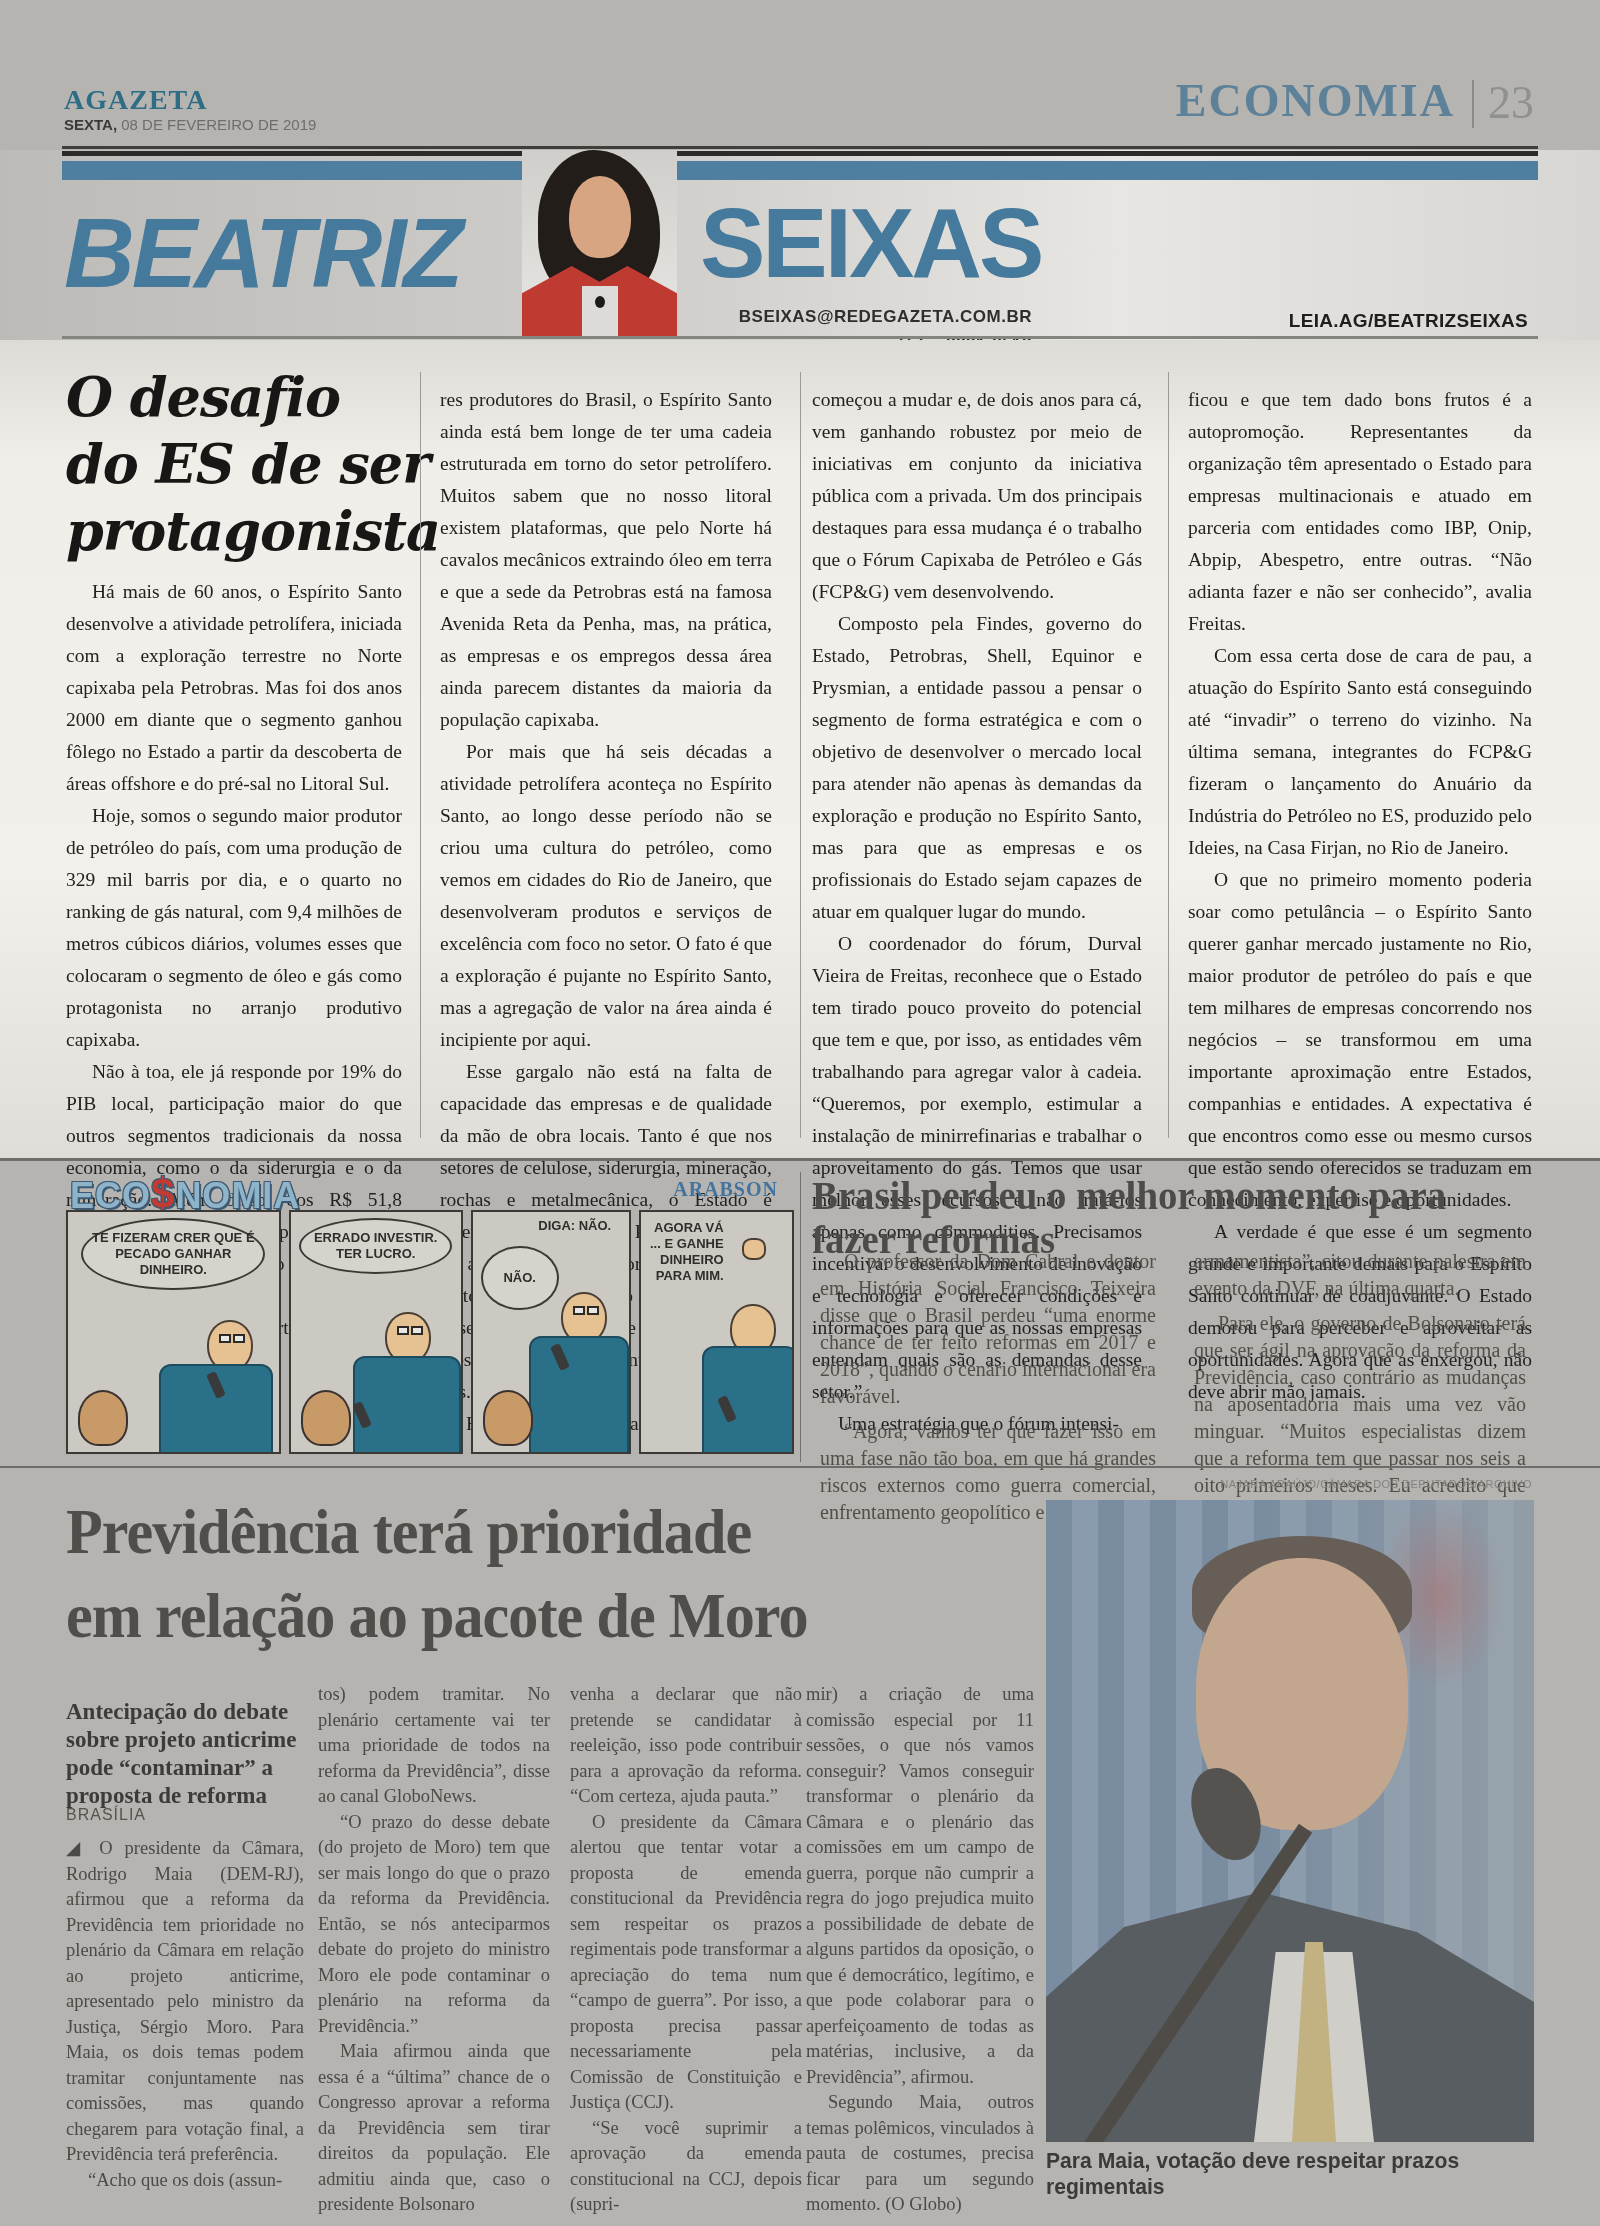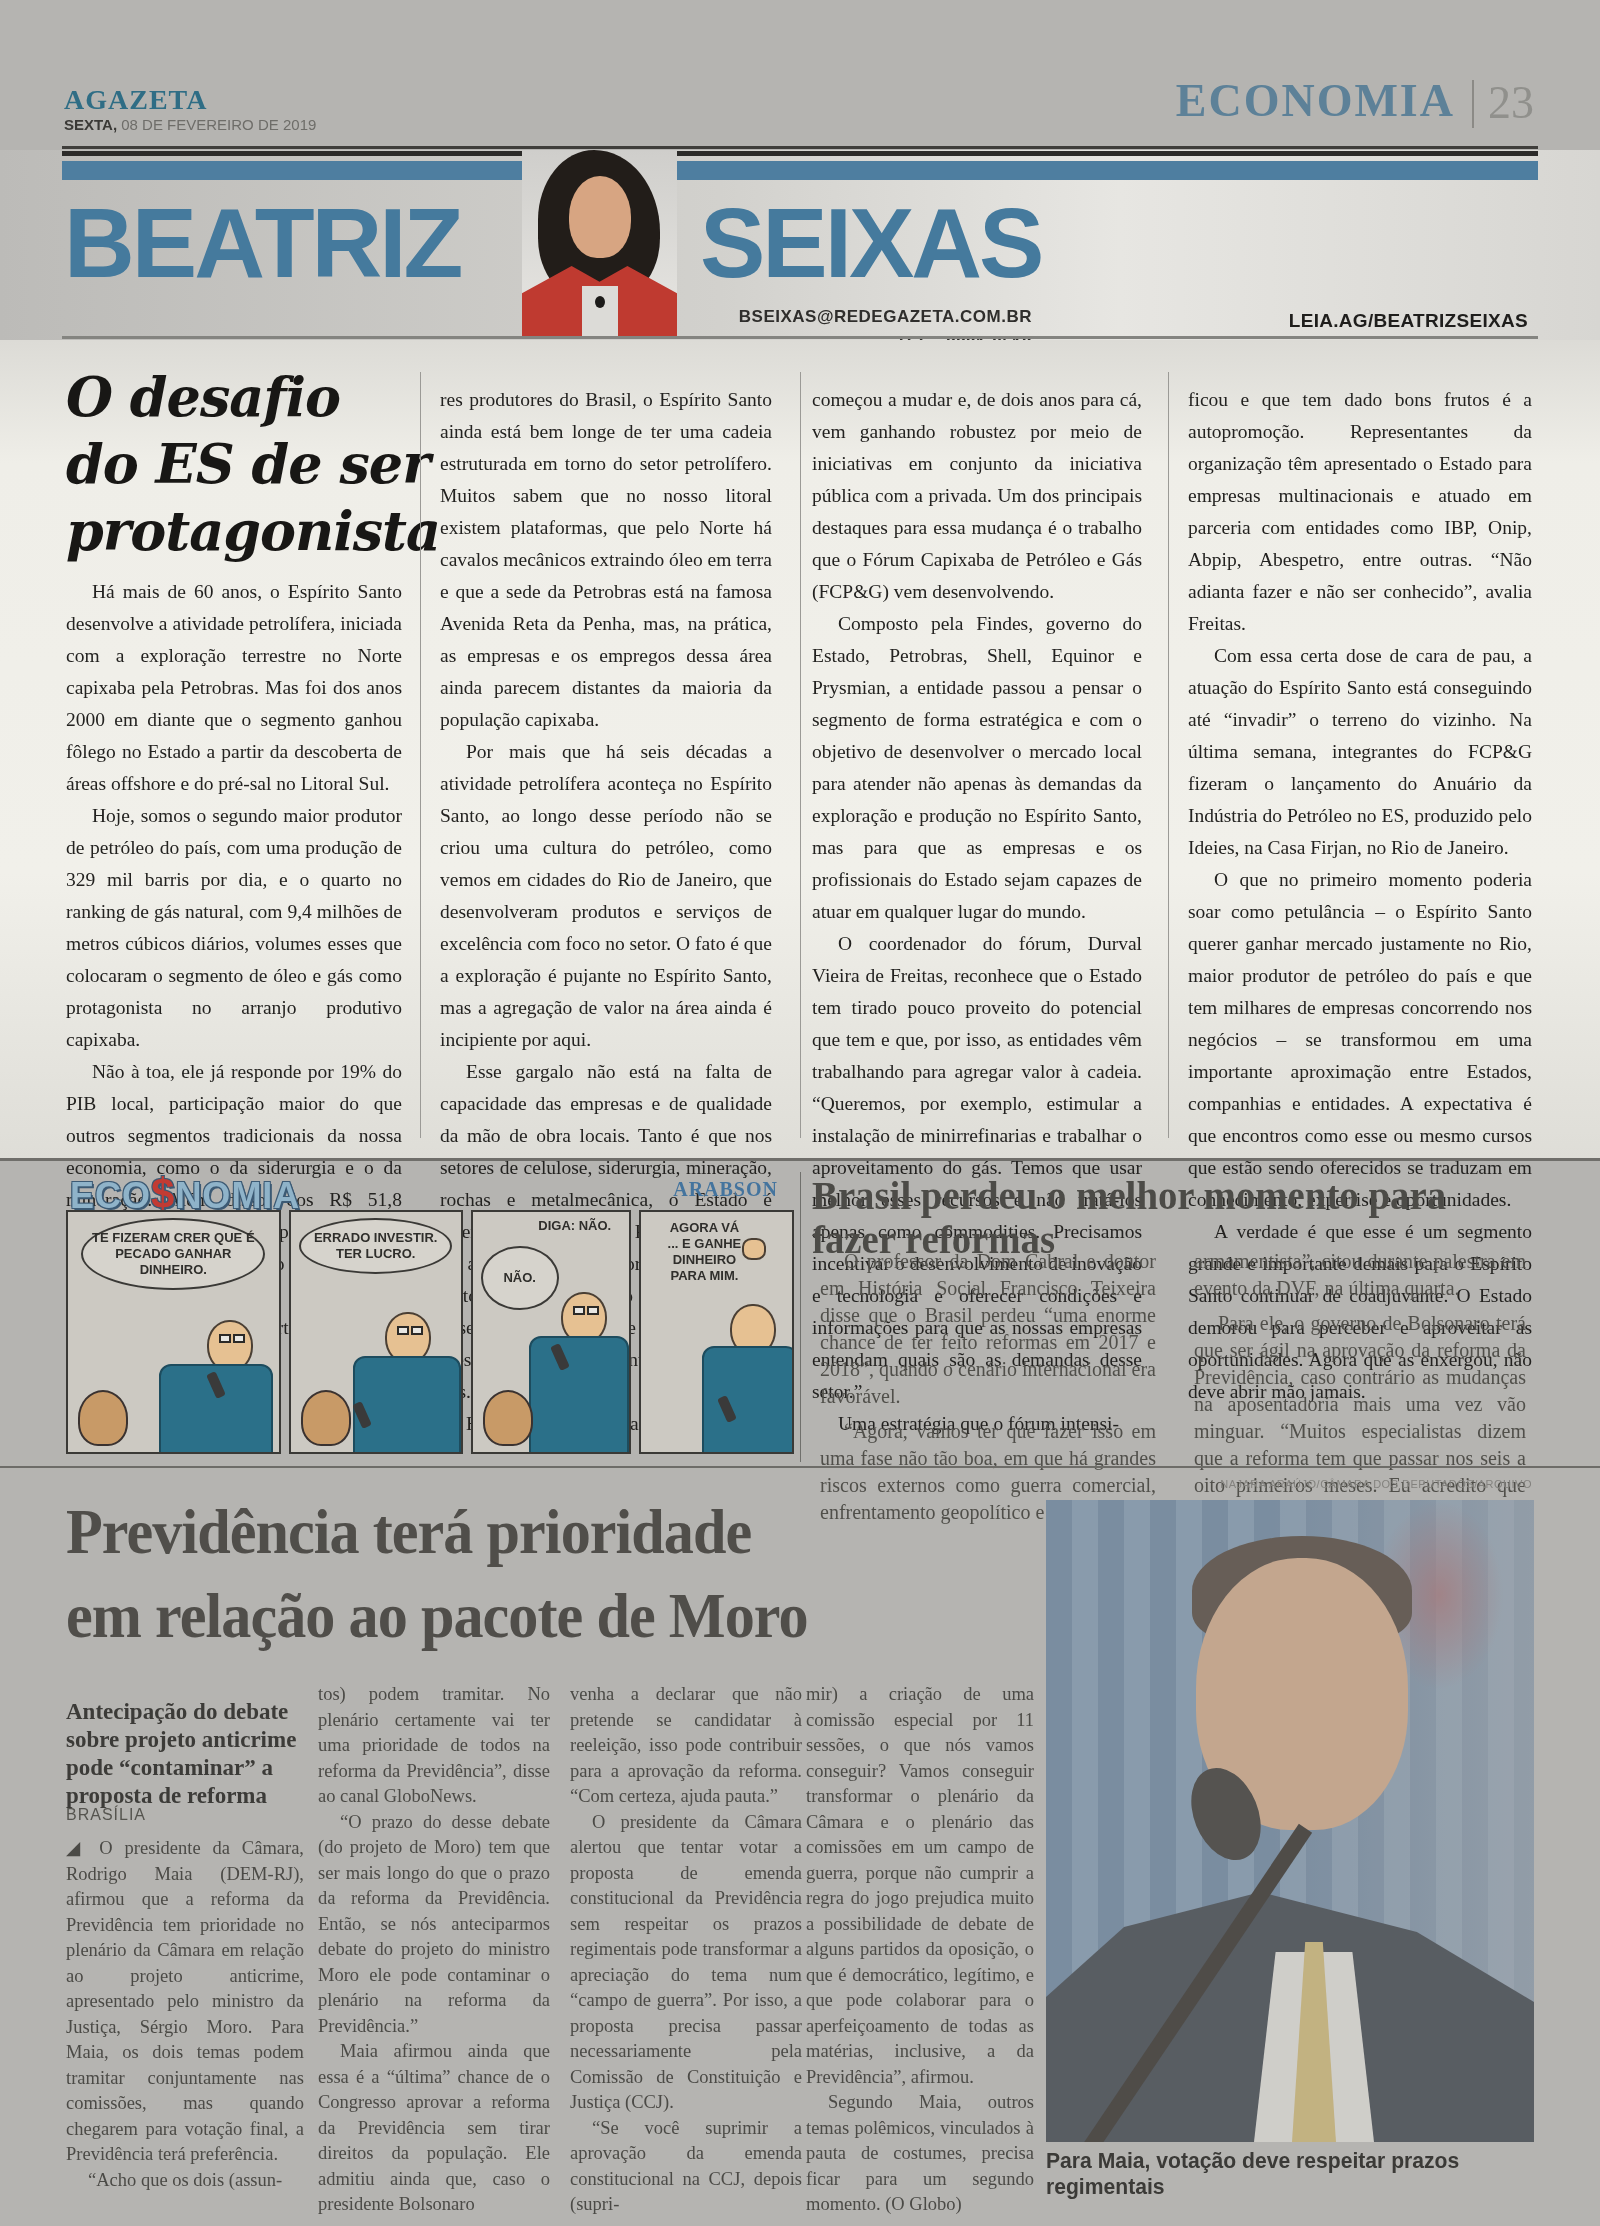"BEATRIZ" .name-first { font-style: none -> italic; top: 194px -> 204px }
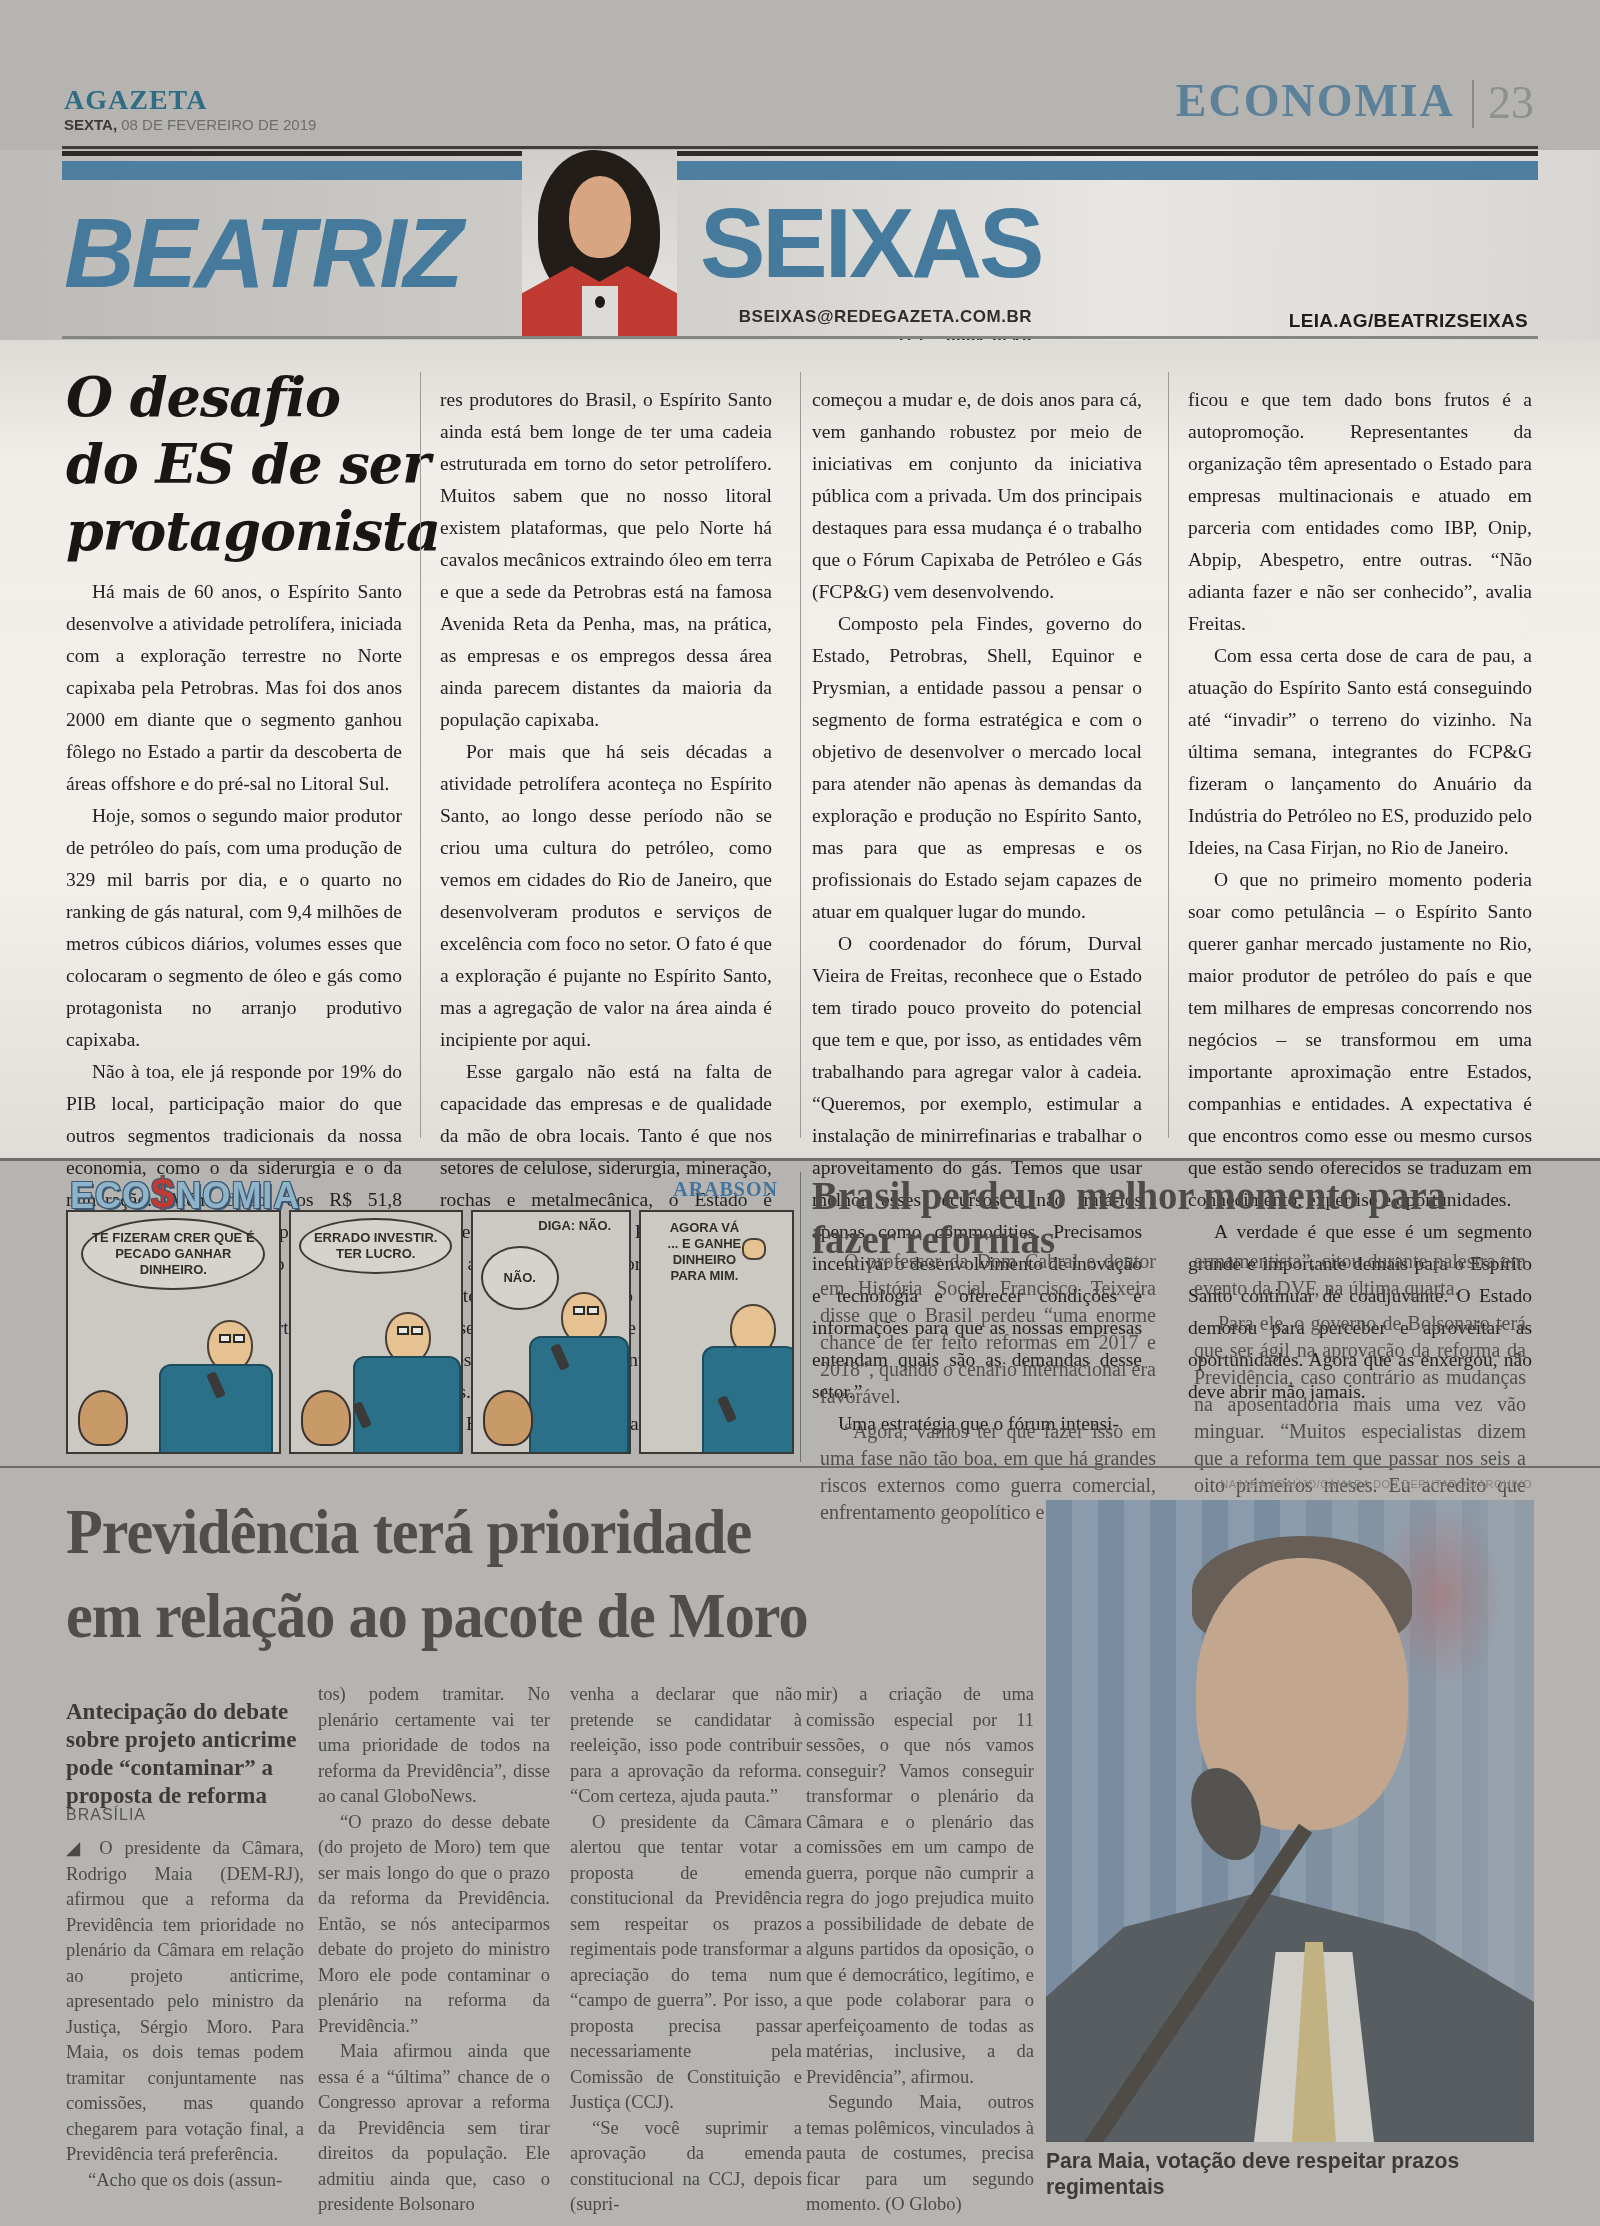"AGORA VÁ ... E GANHE" .b-left { left: 24px -> 4px; text-align: center -> right }
